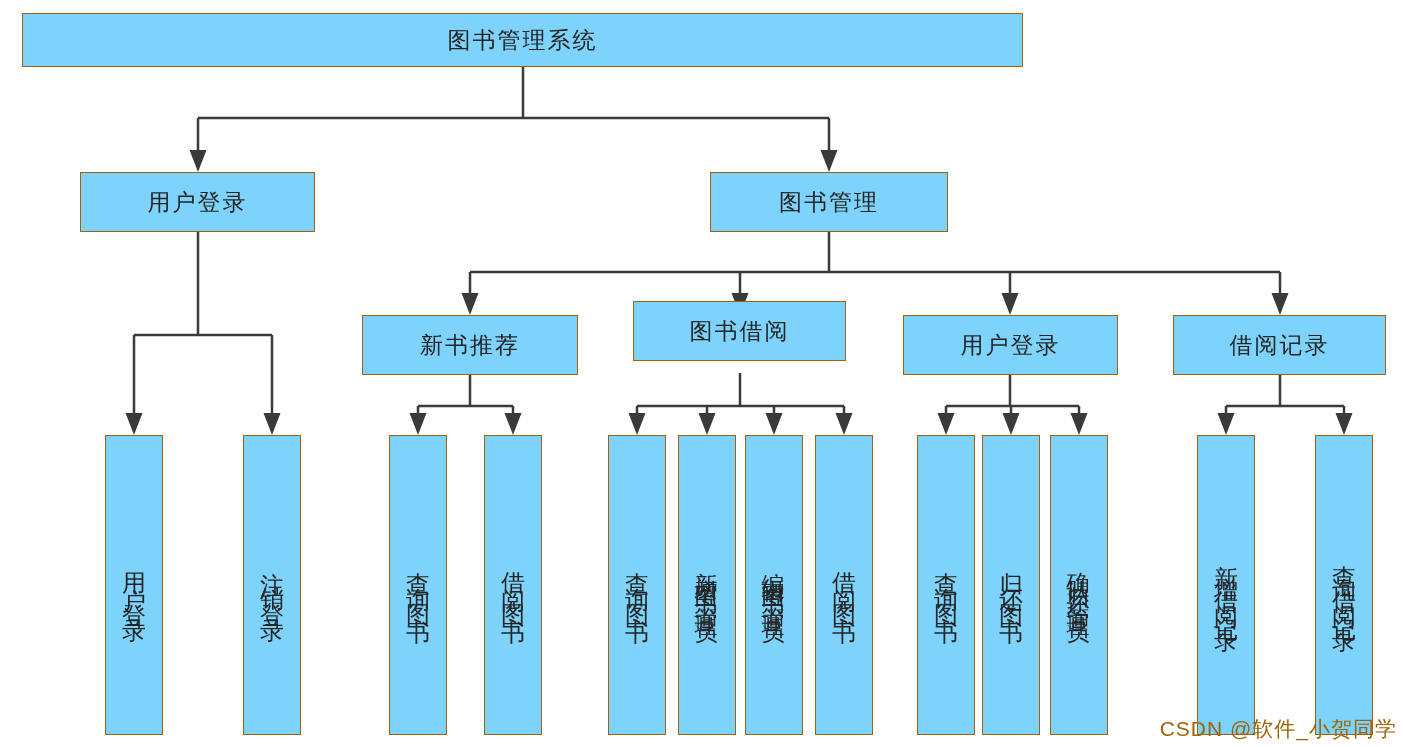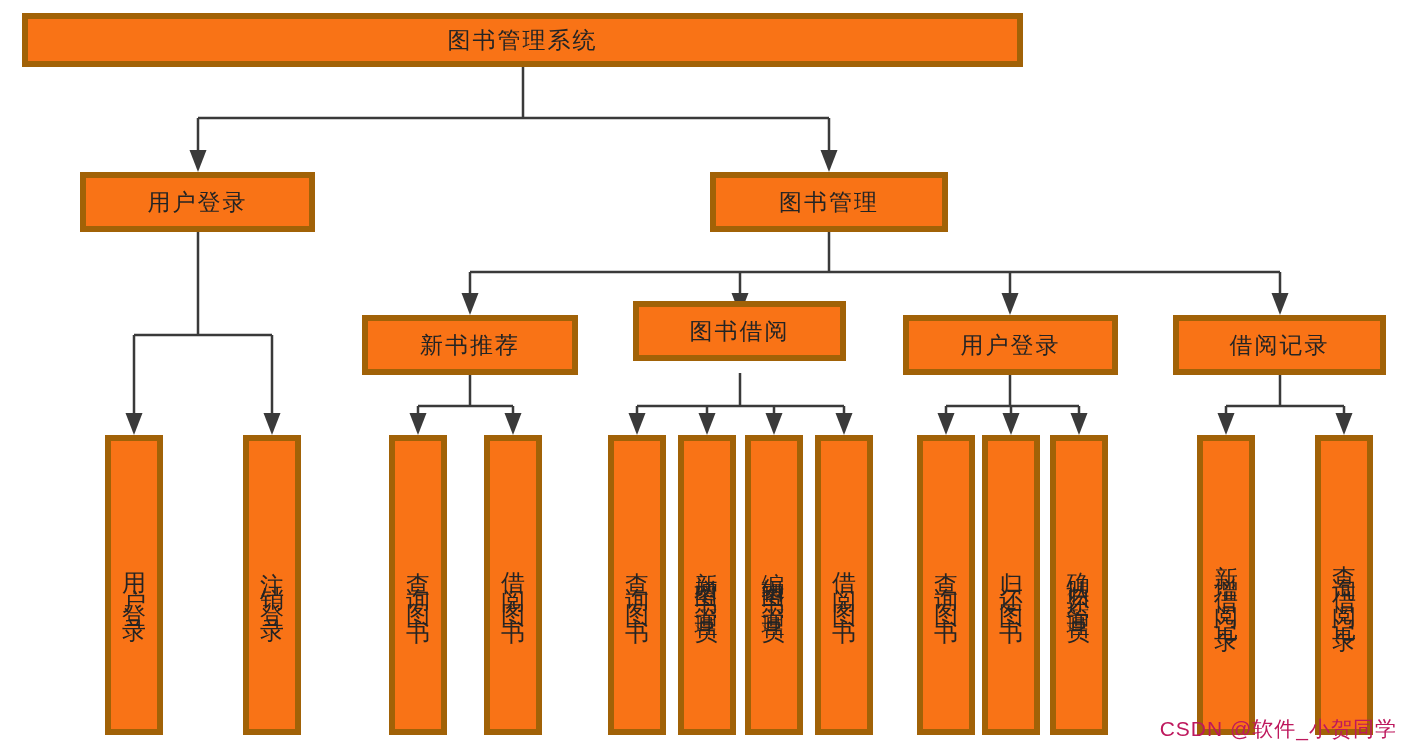"图书管理系统" .node { background: #f97316 -> #7dd3fc; border: 6px solid #a16207 -> 1px solid #a16207 }
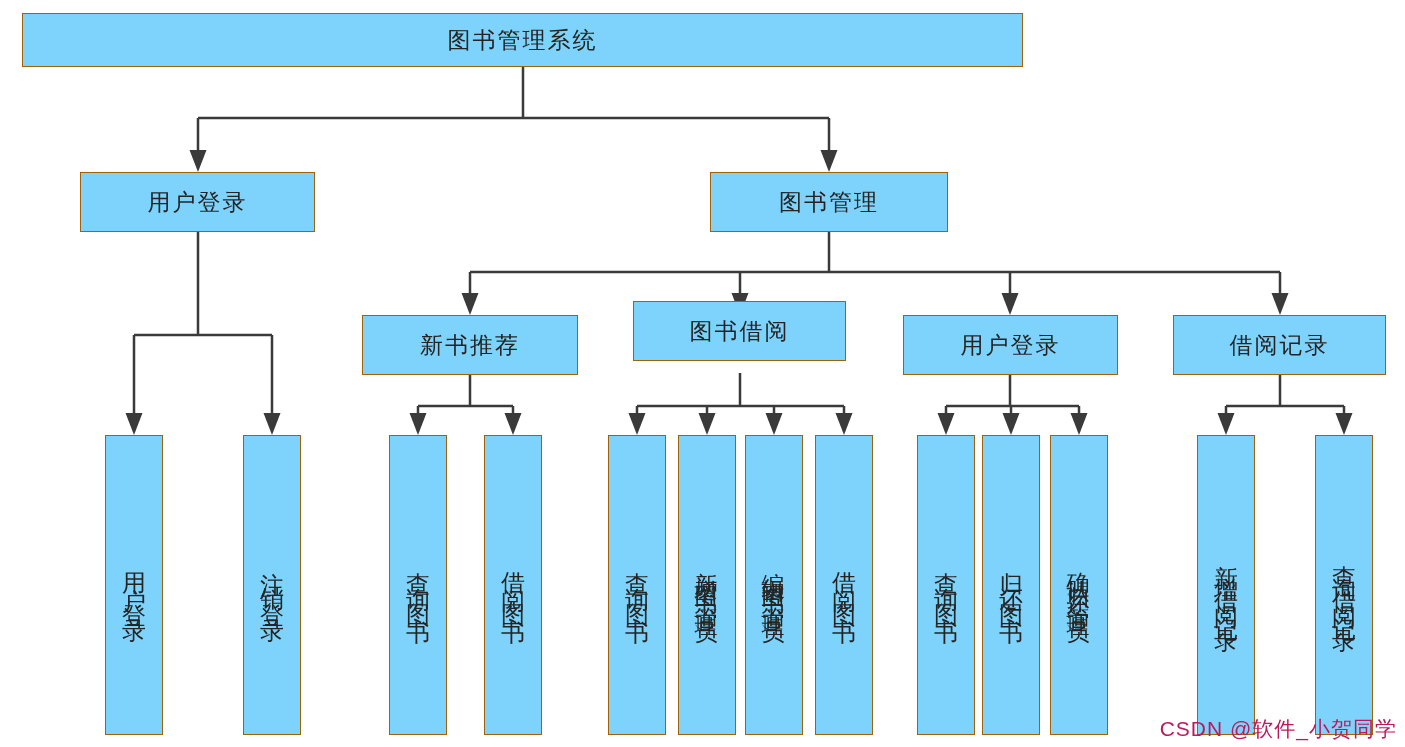"CSDN @软件_小贺同学" .watermark { color: #be185d -> #a16207 }
